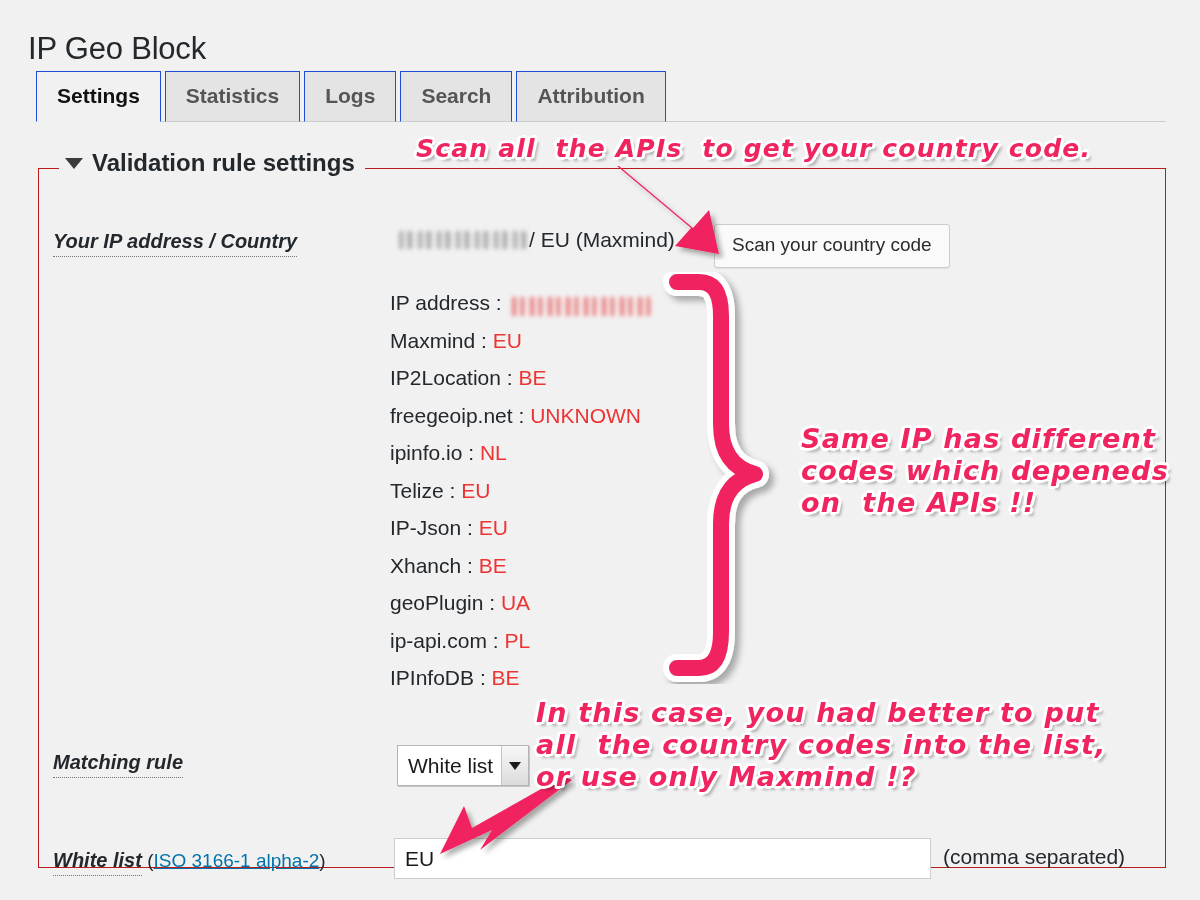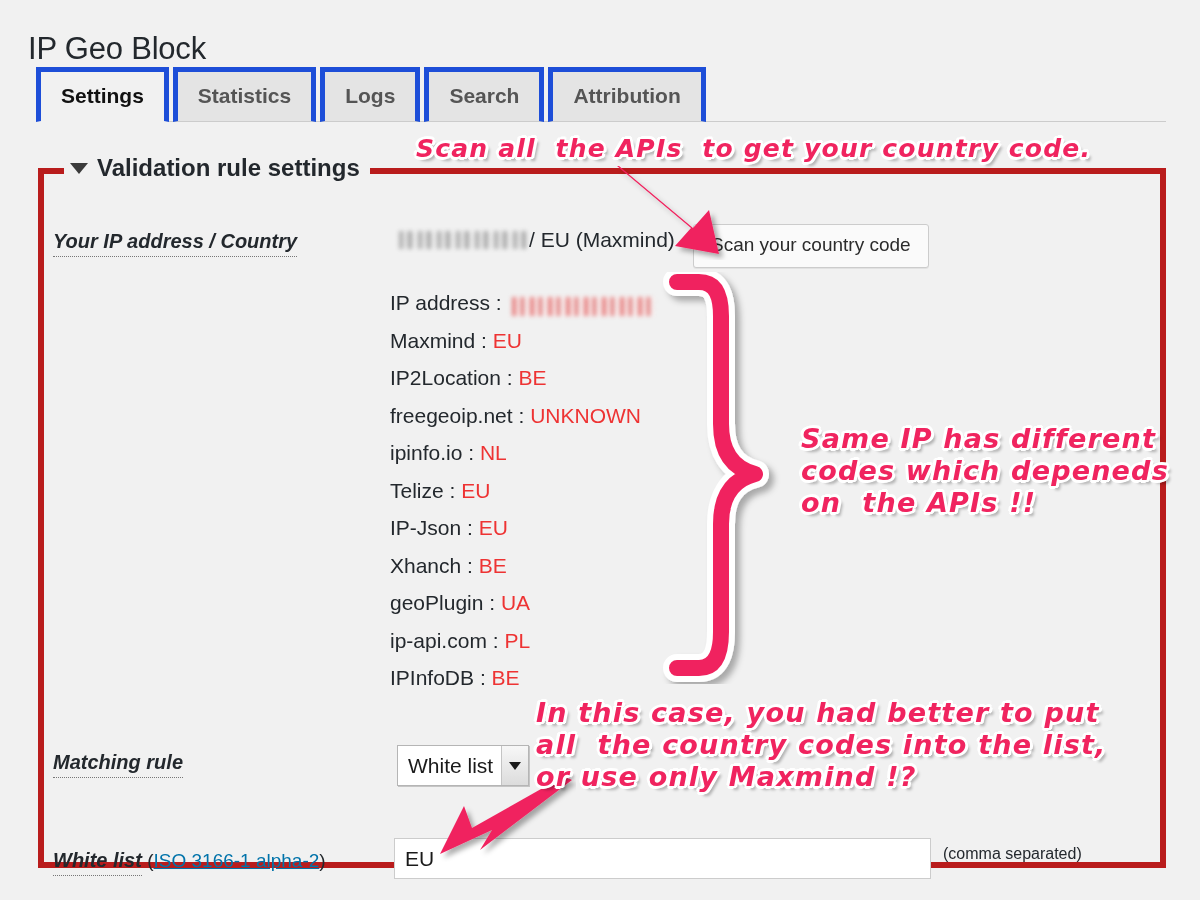"Settings" .nav-tab { border: 5px solid #1d4ed8 -> 1px solid #1d4ed8 }
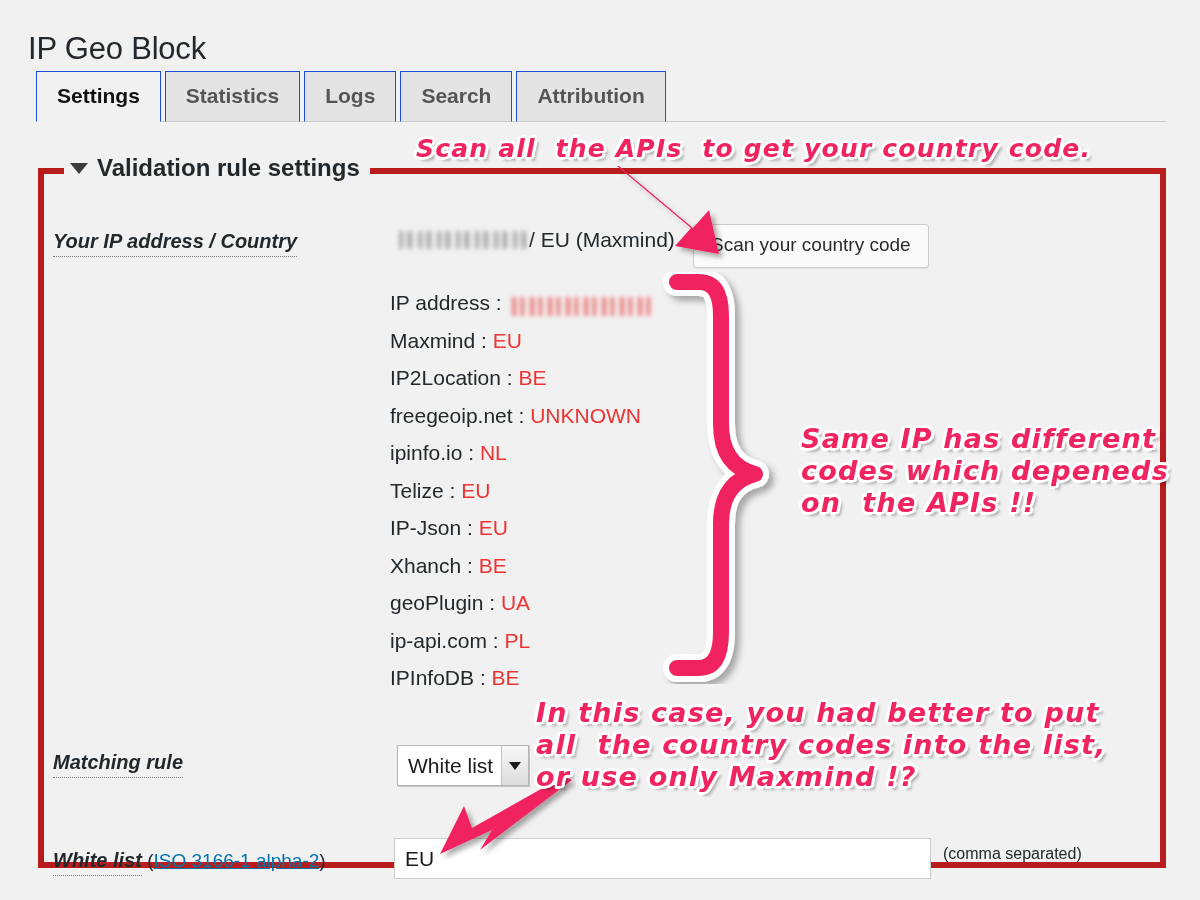"Validation rule settings" .panel { border: 6px solid #b91c1c -> 1px solid #b91c1c }
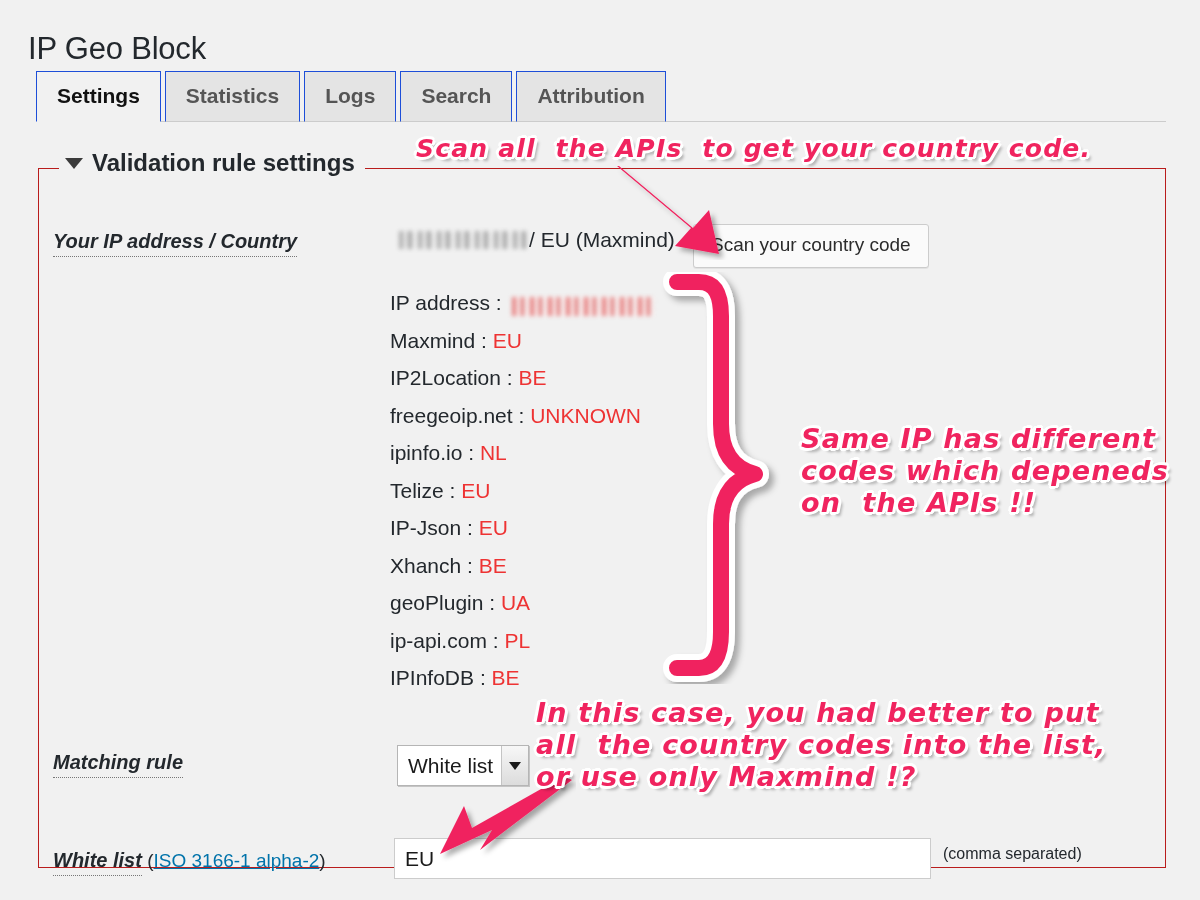"Scan your country code" .btn-scan { left: 693px -> 714px }
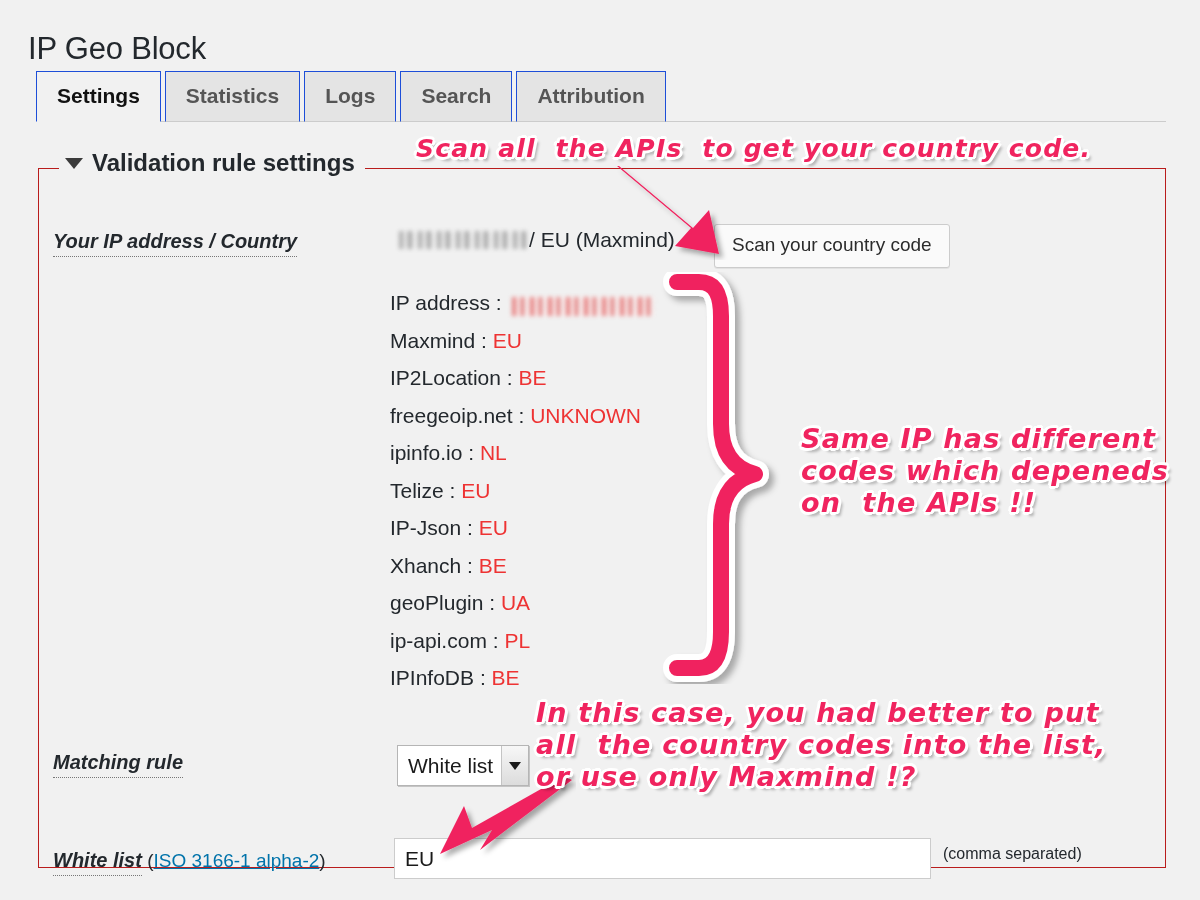"(comma separated)" .hint { font-size: 16px -> 21px }
